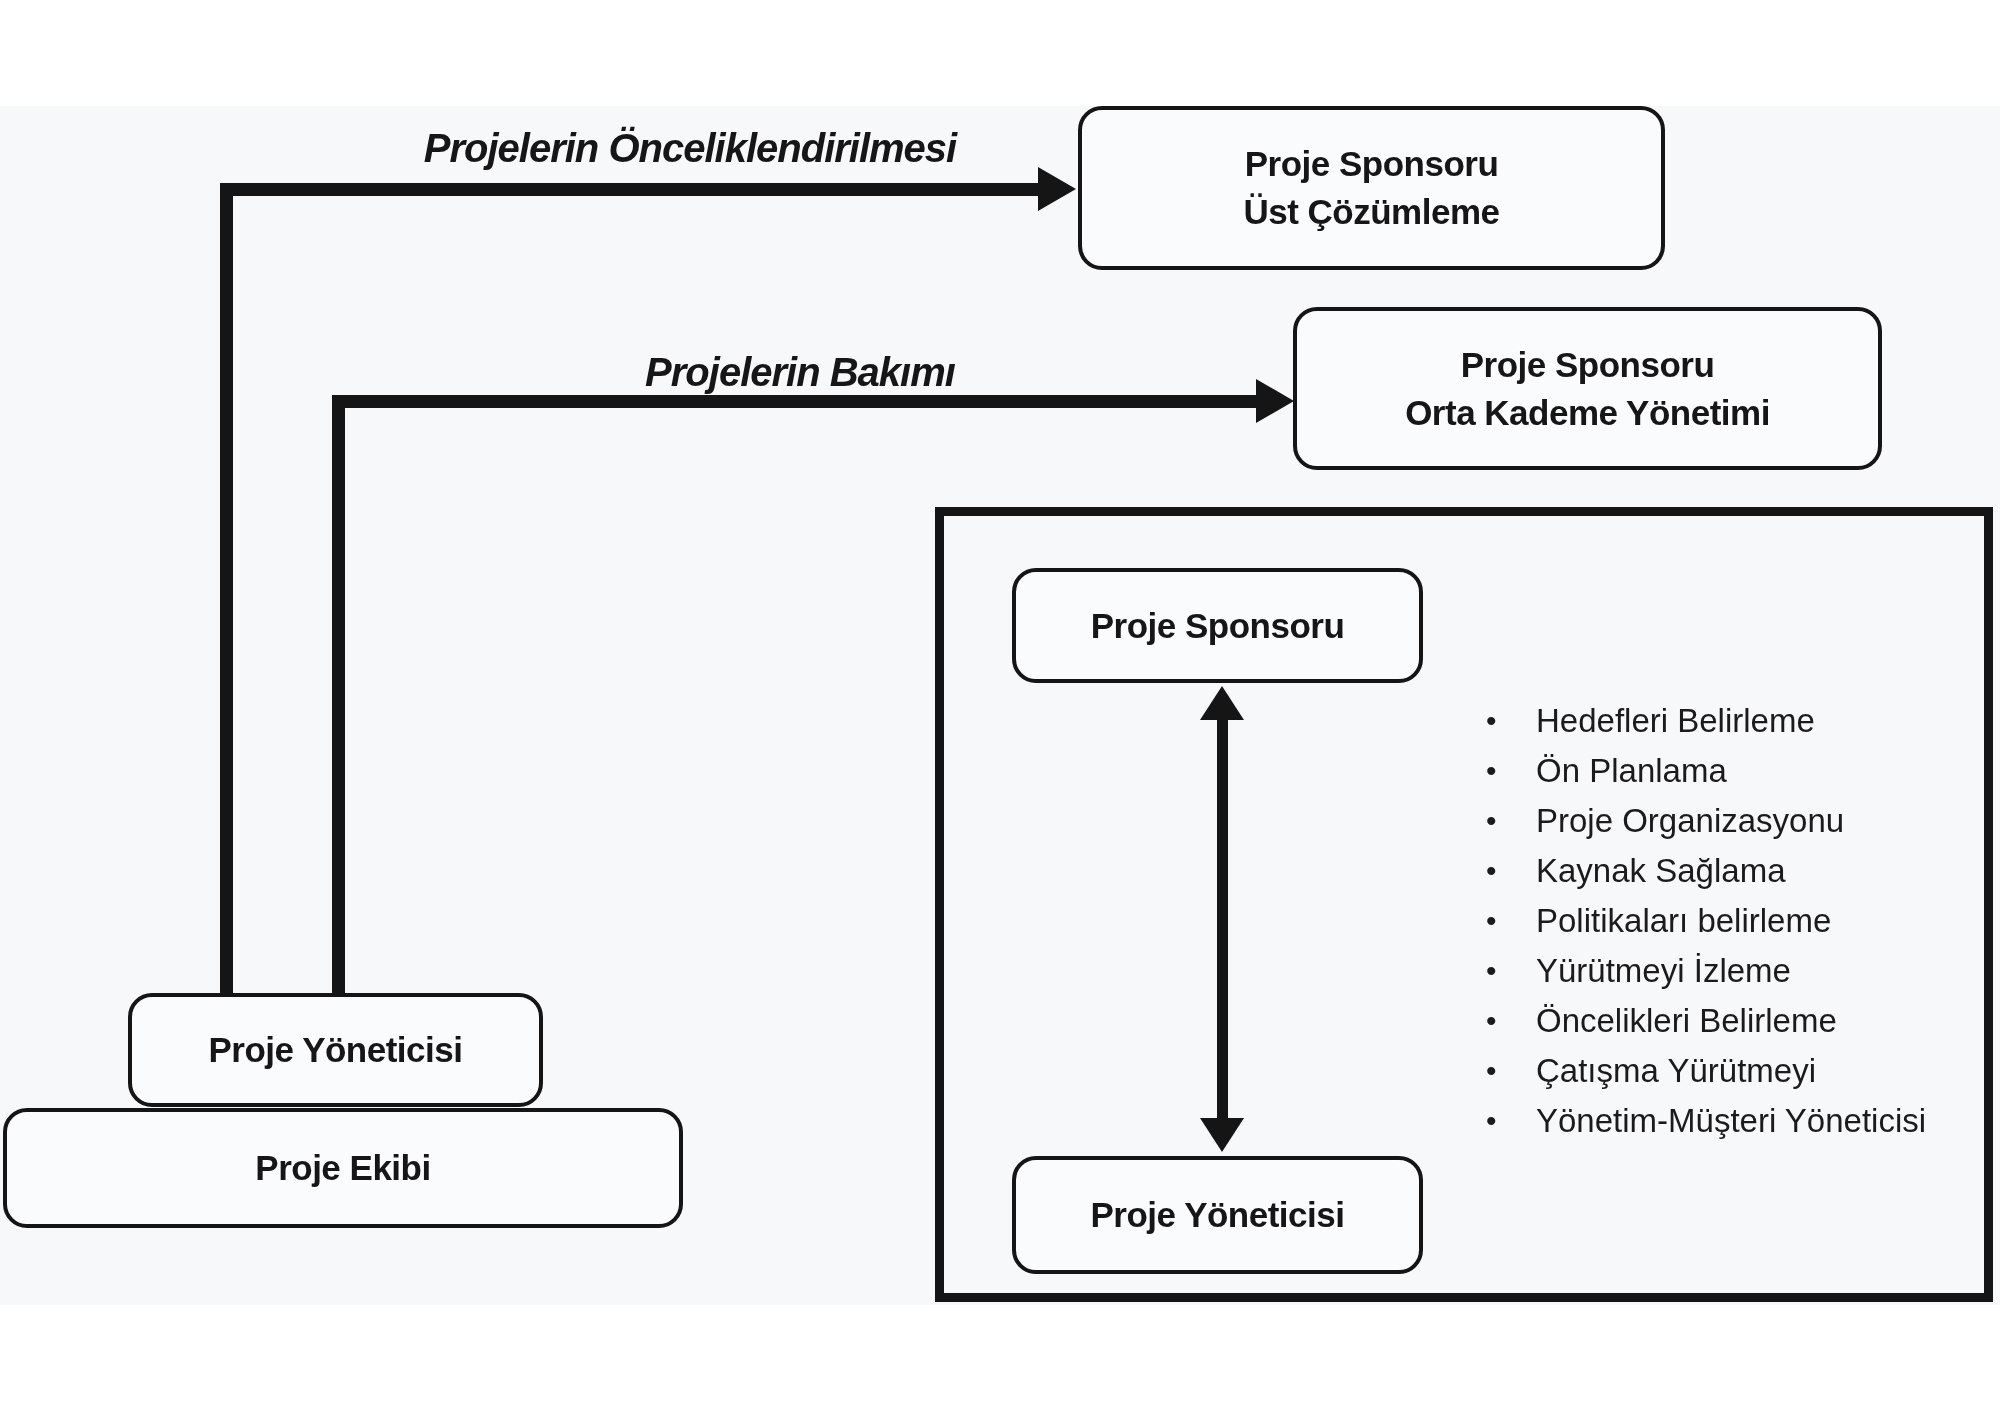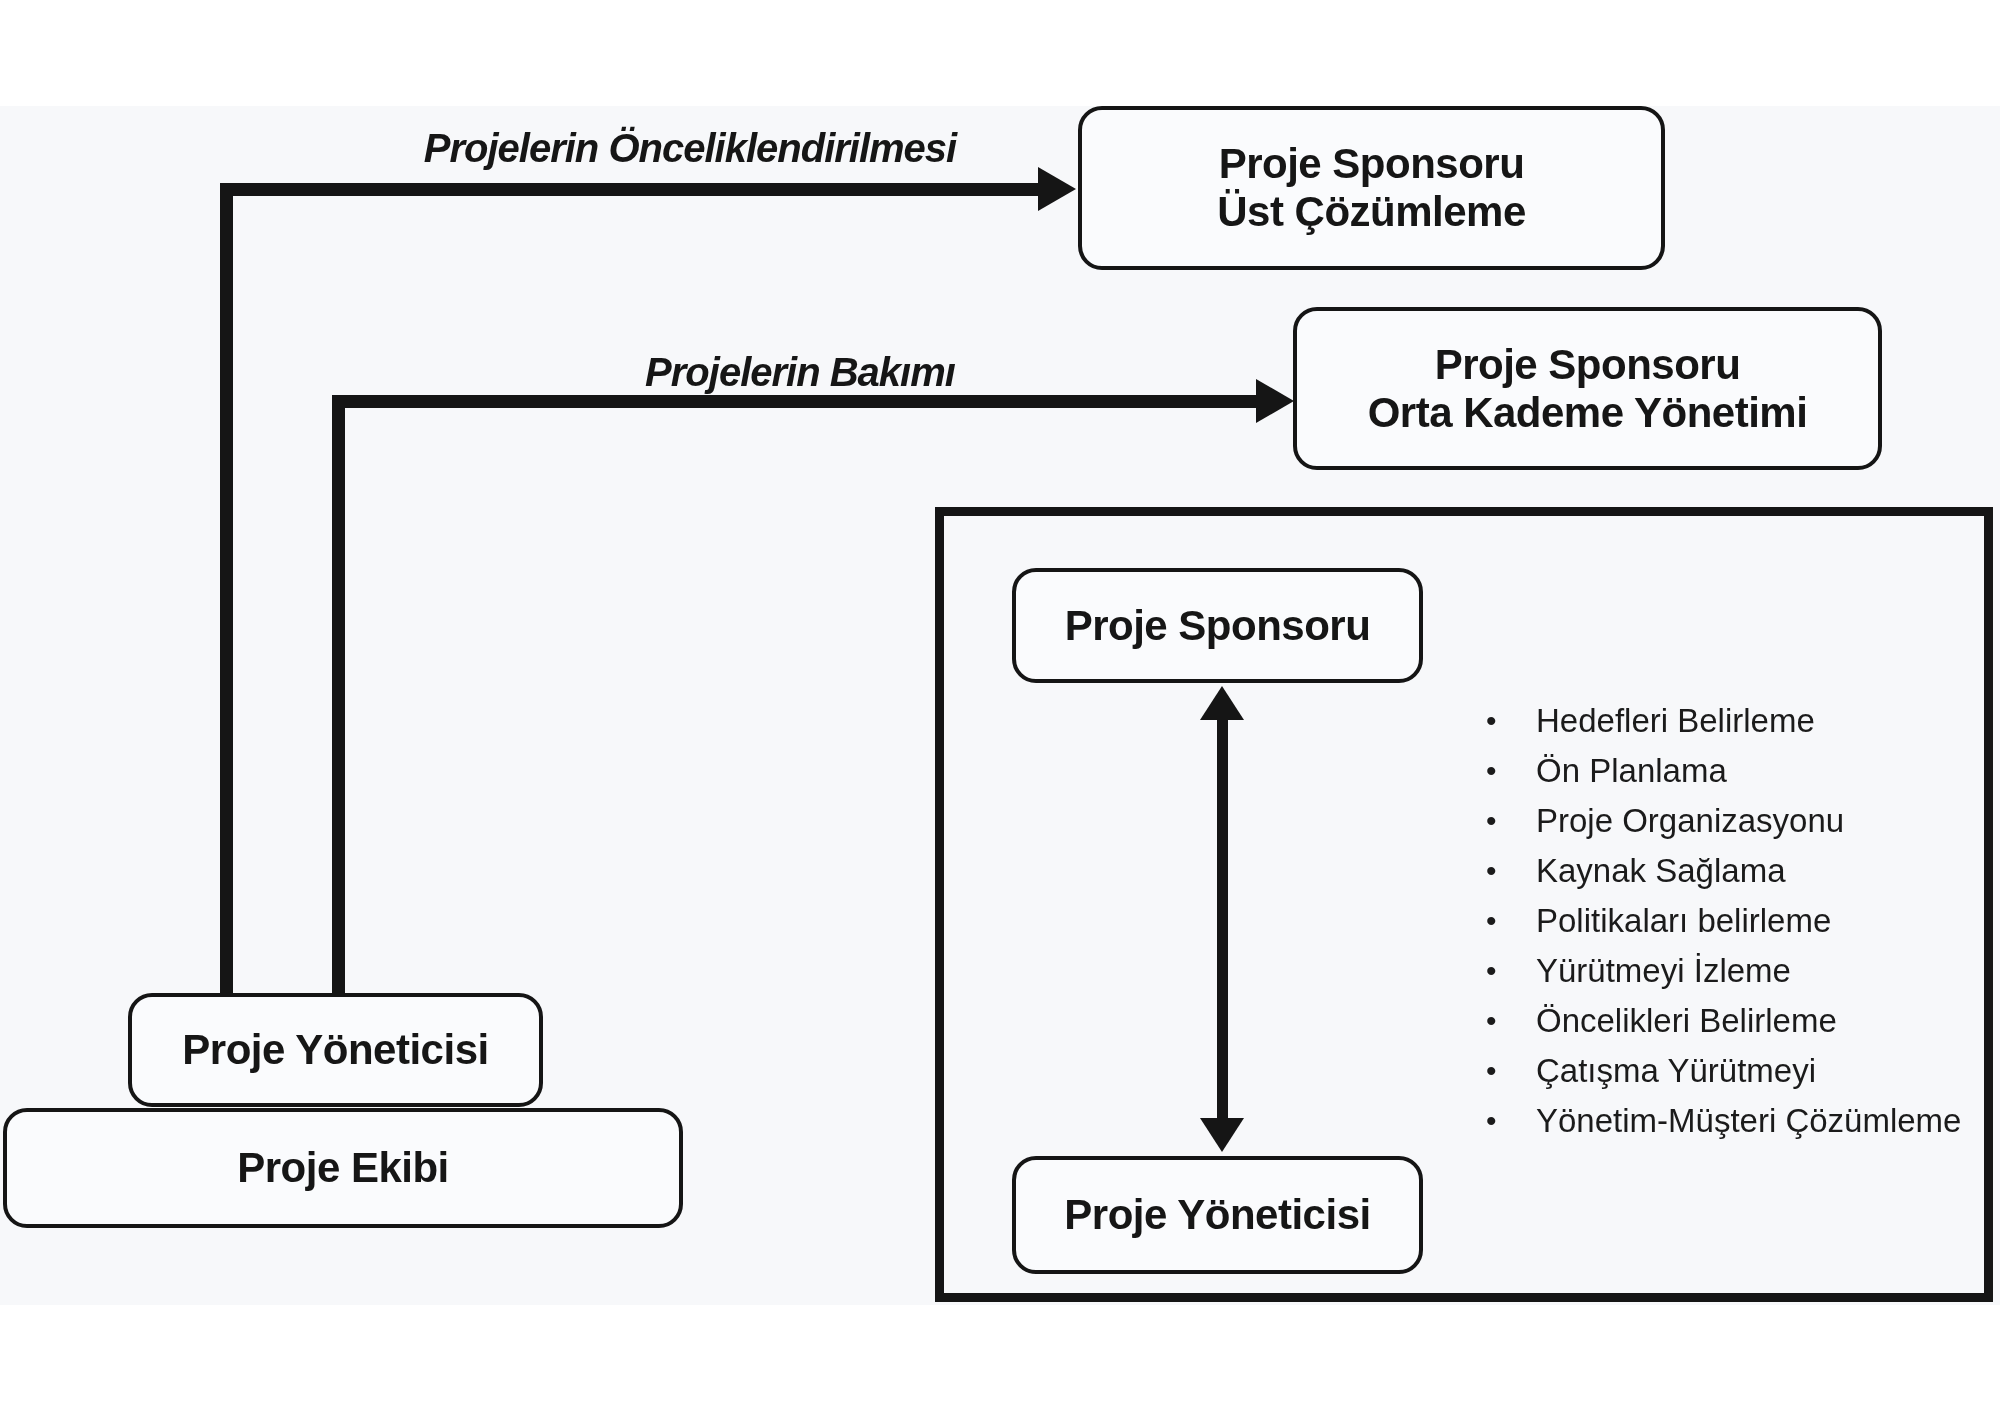"Proje Sponsoru" .node .bl { font-size: 42px -> 35px }
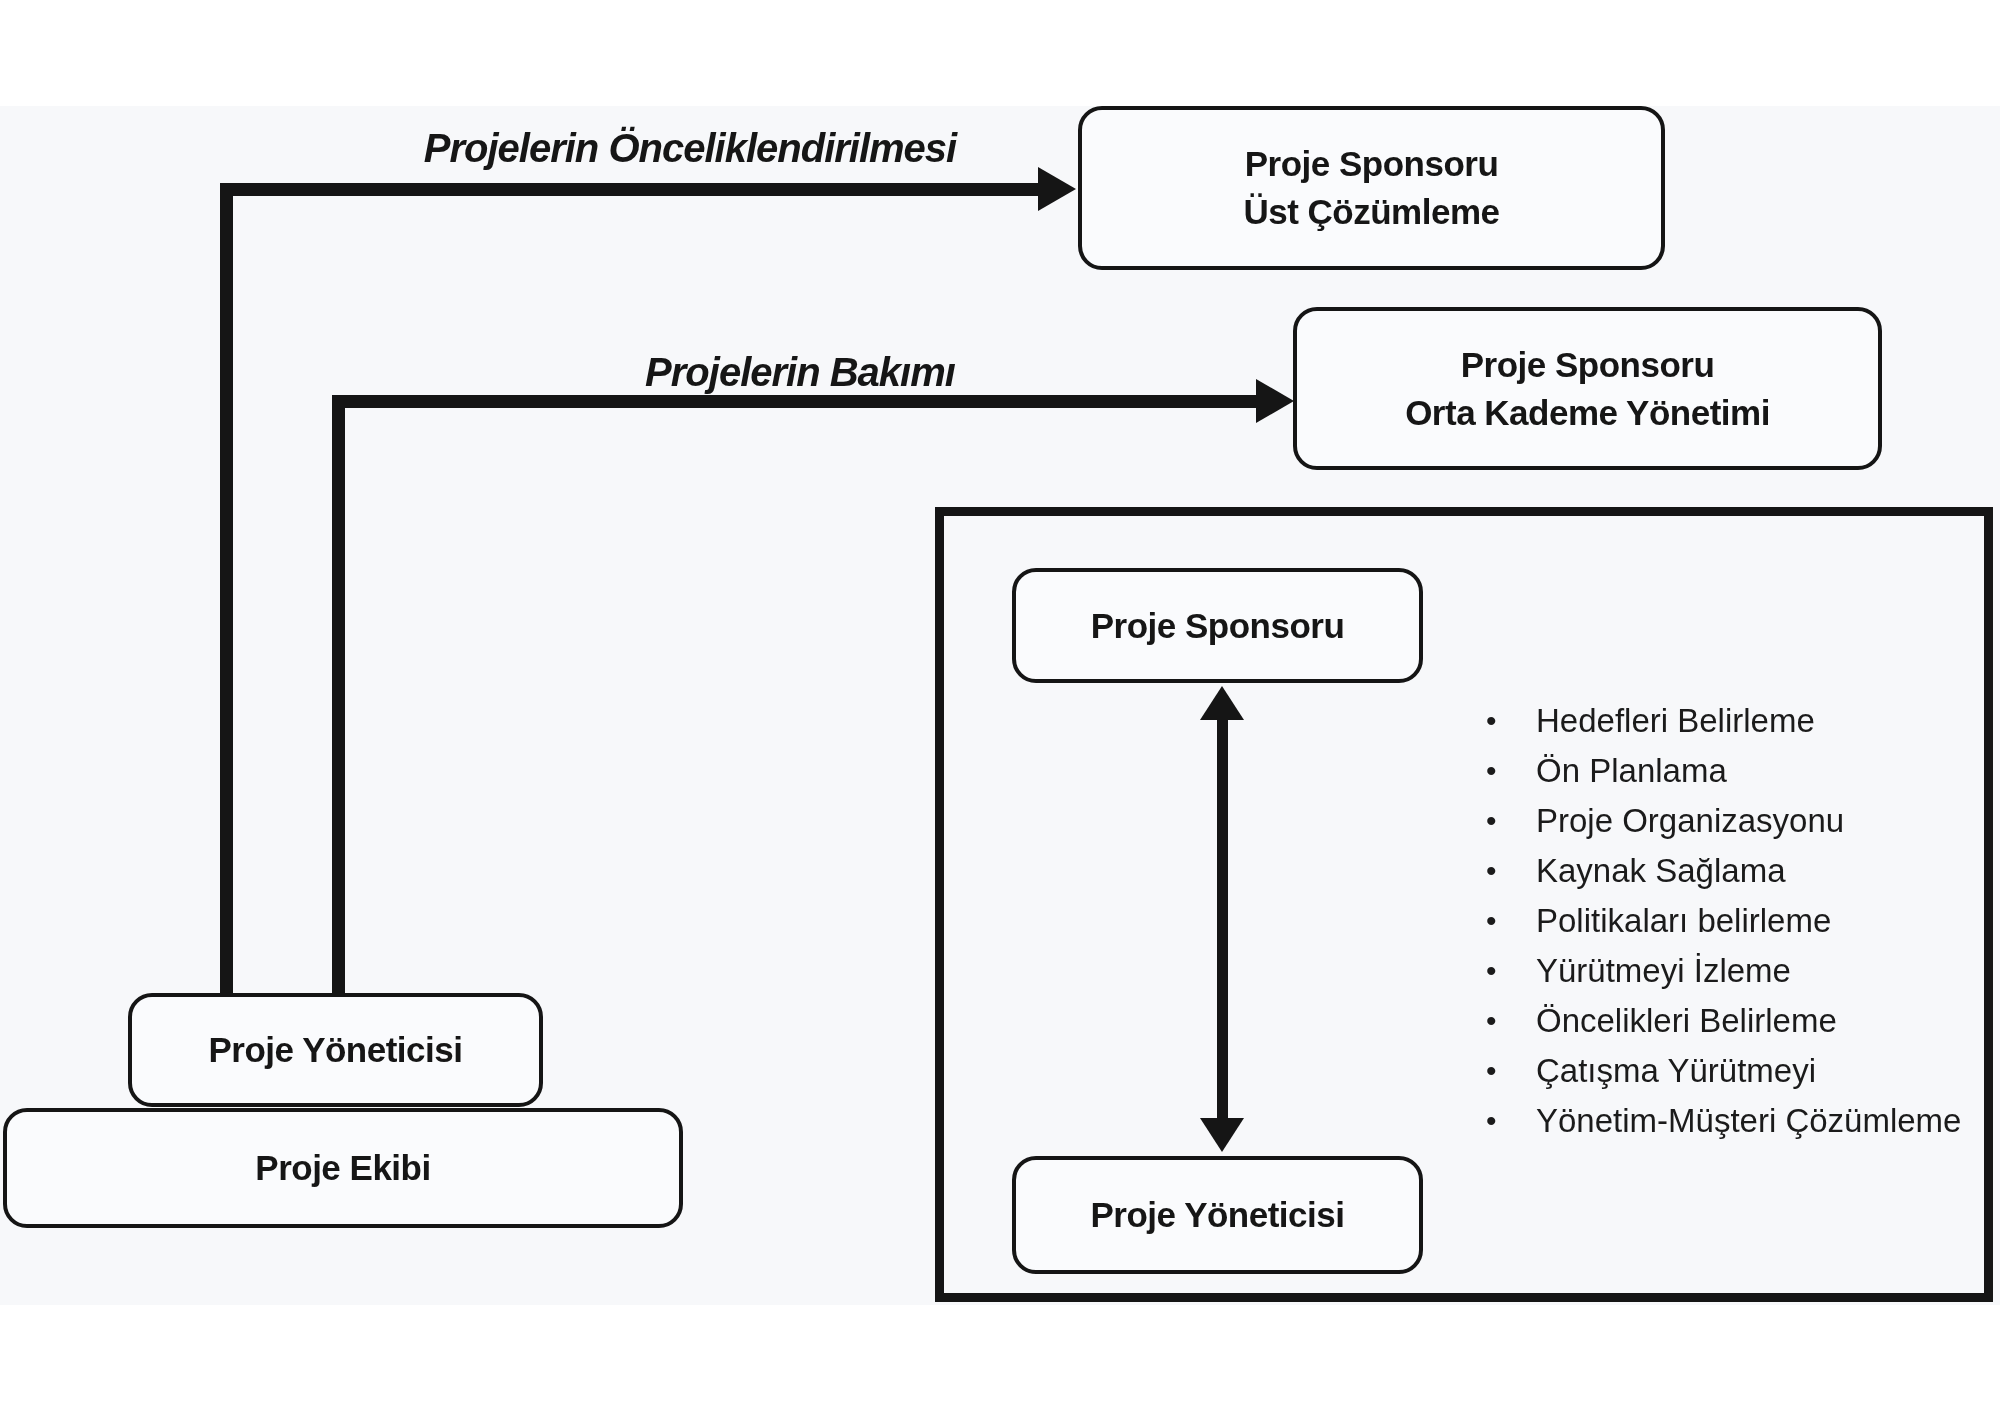"Yönetim-Müşteri Çözümleme" span { text: Çözümleme -> Yöneticisi }
